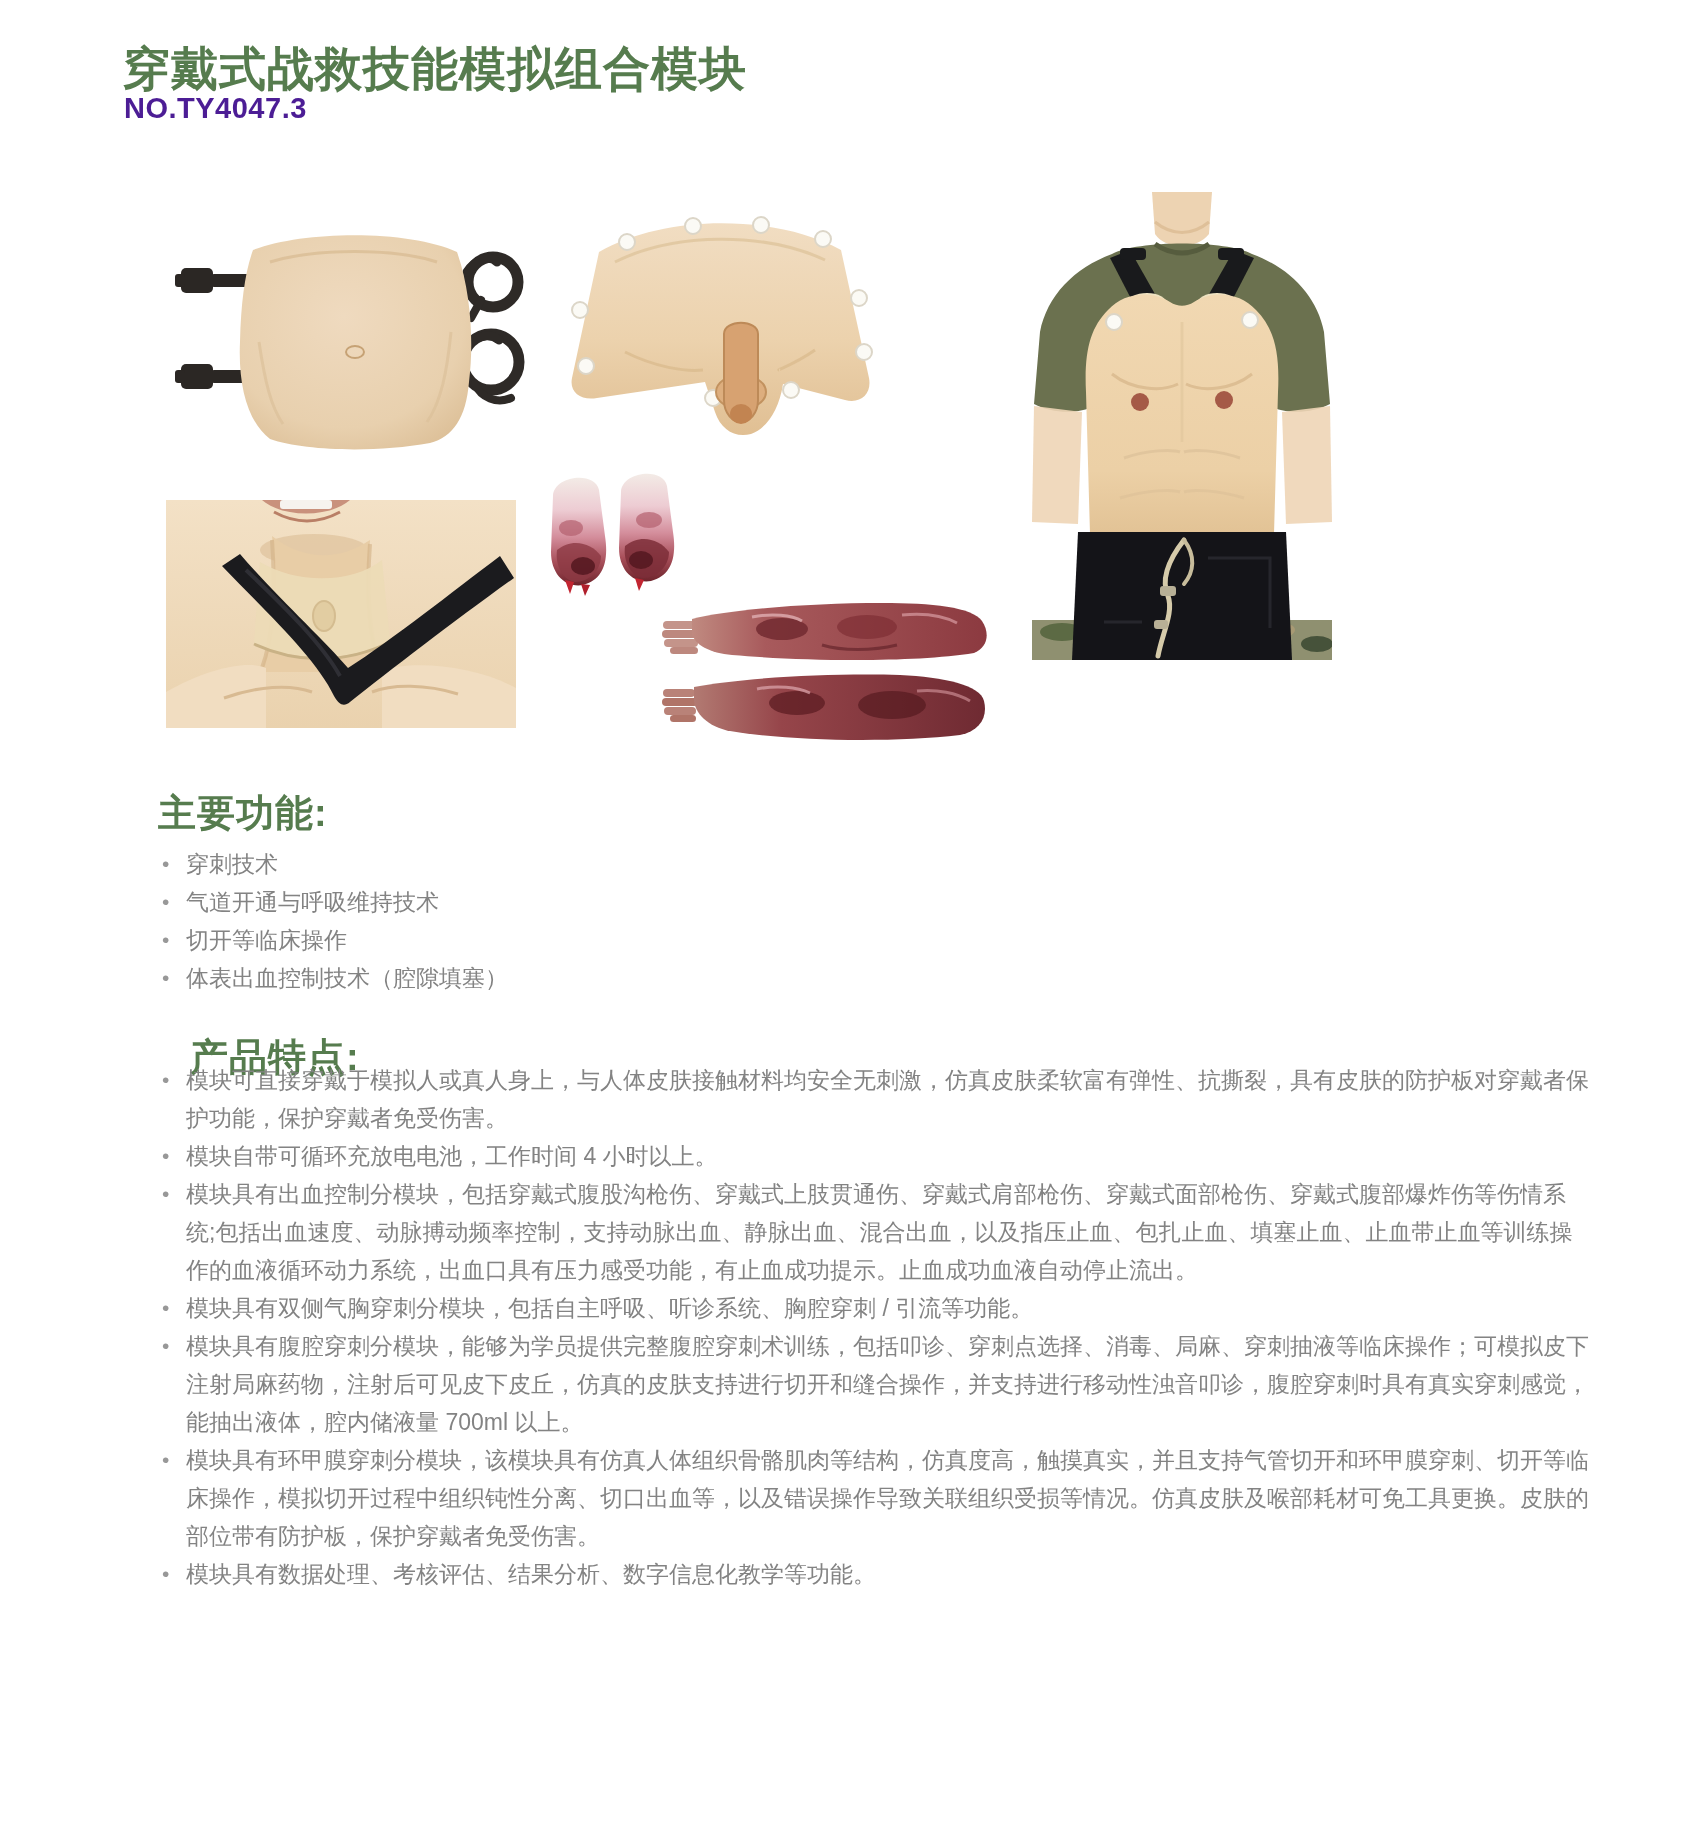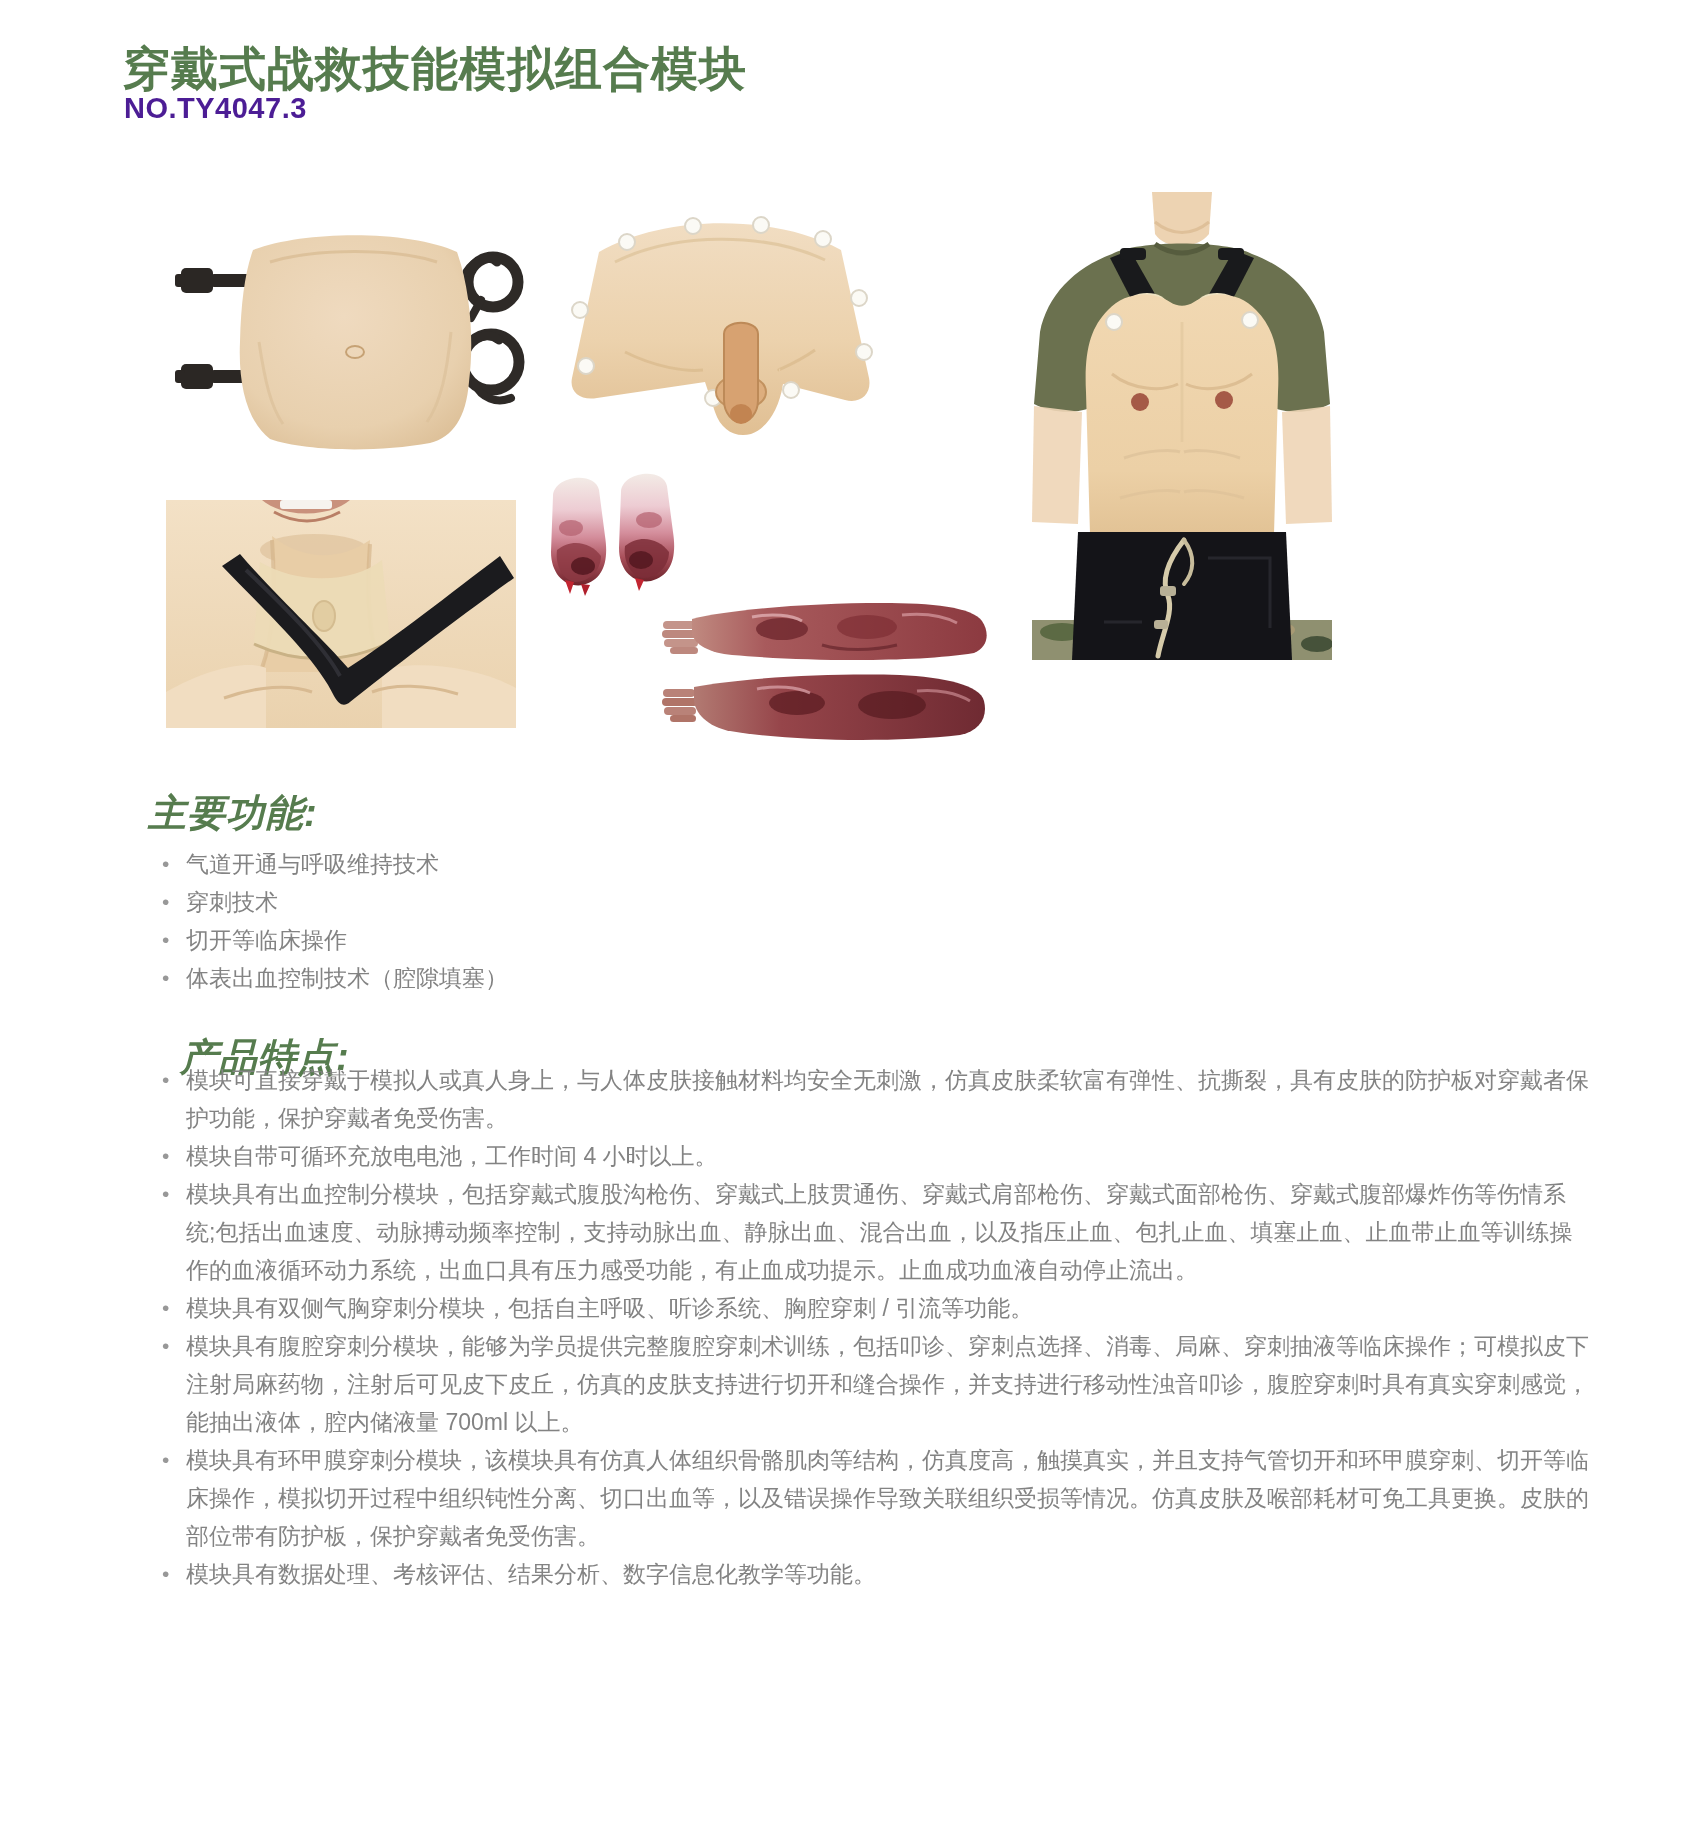"主要功能:" .section-heading { font-style: italic -> none; left: 148px -> 158px }
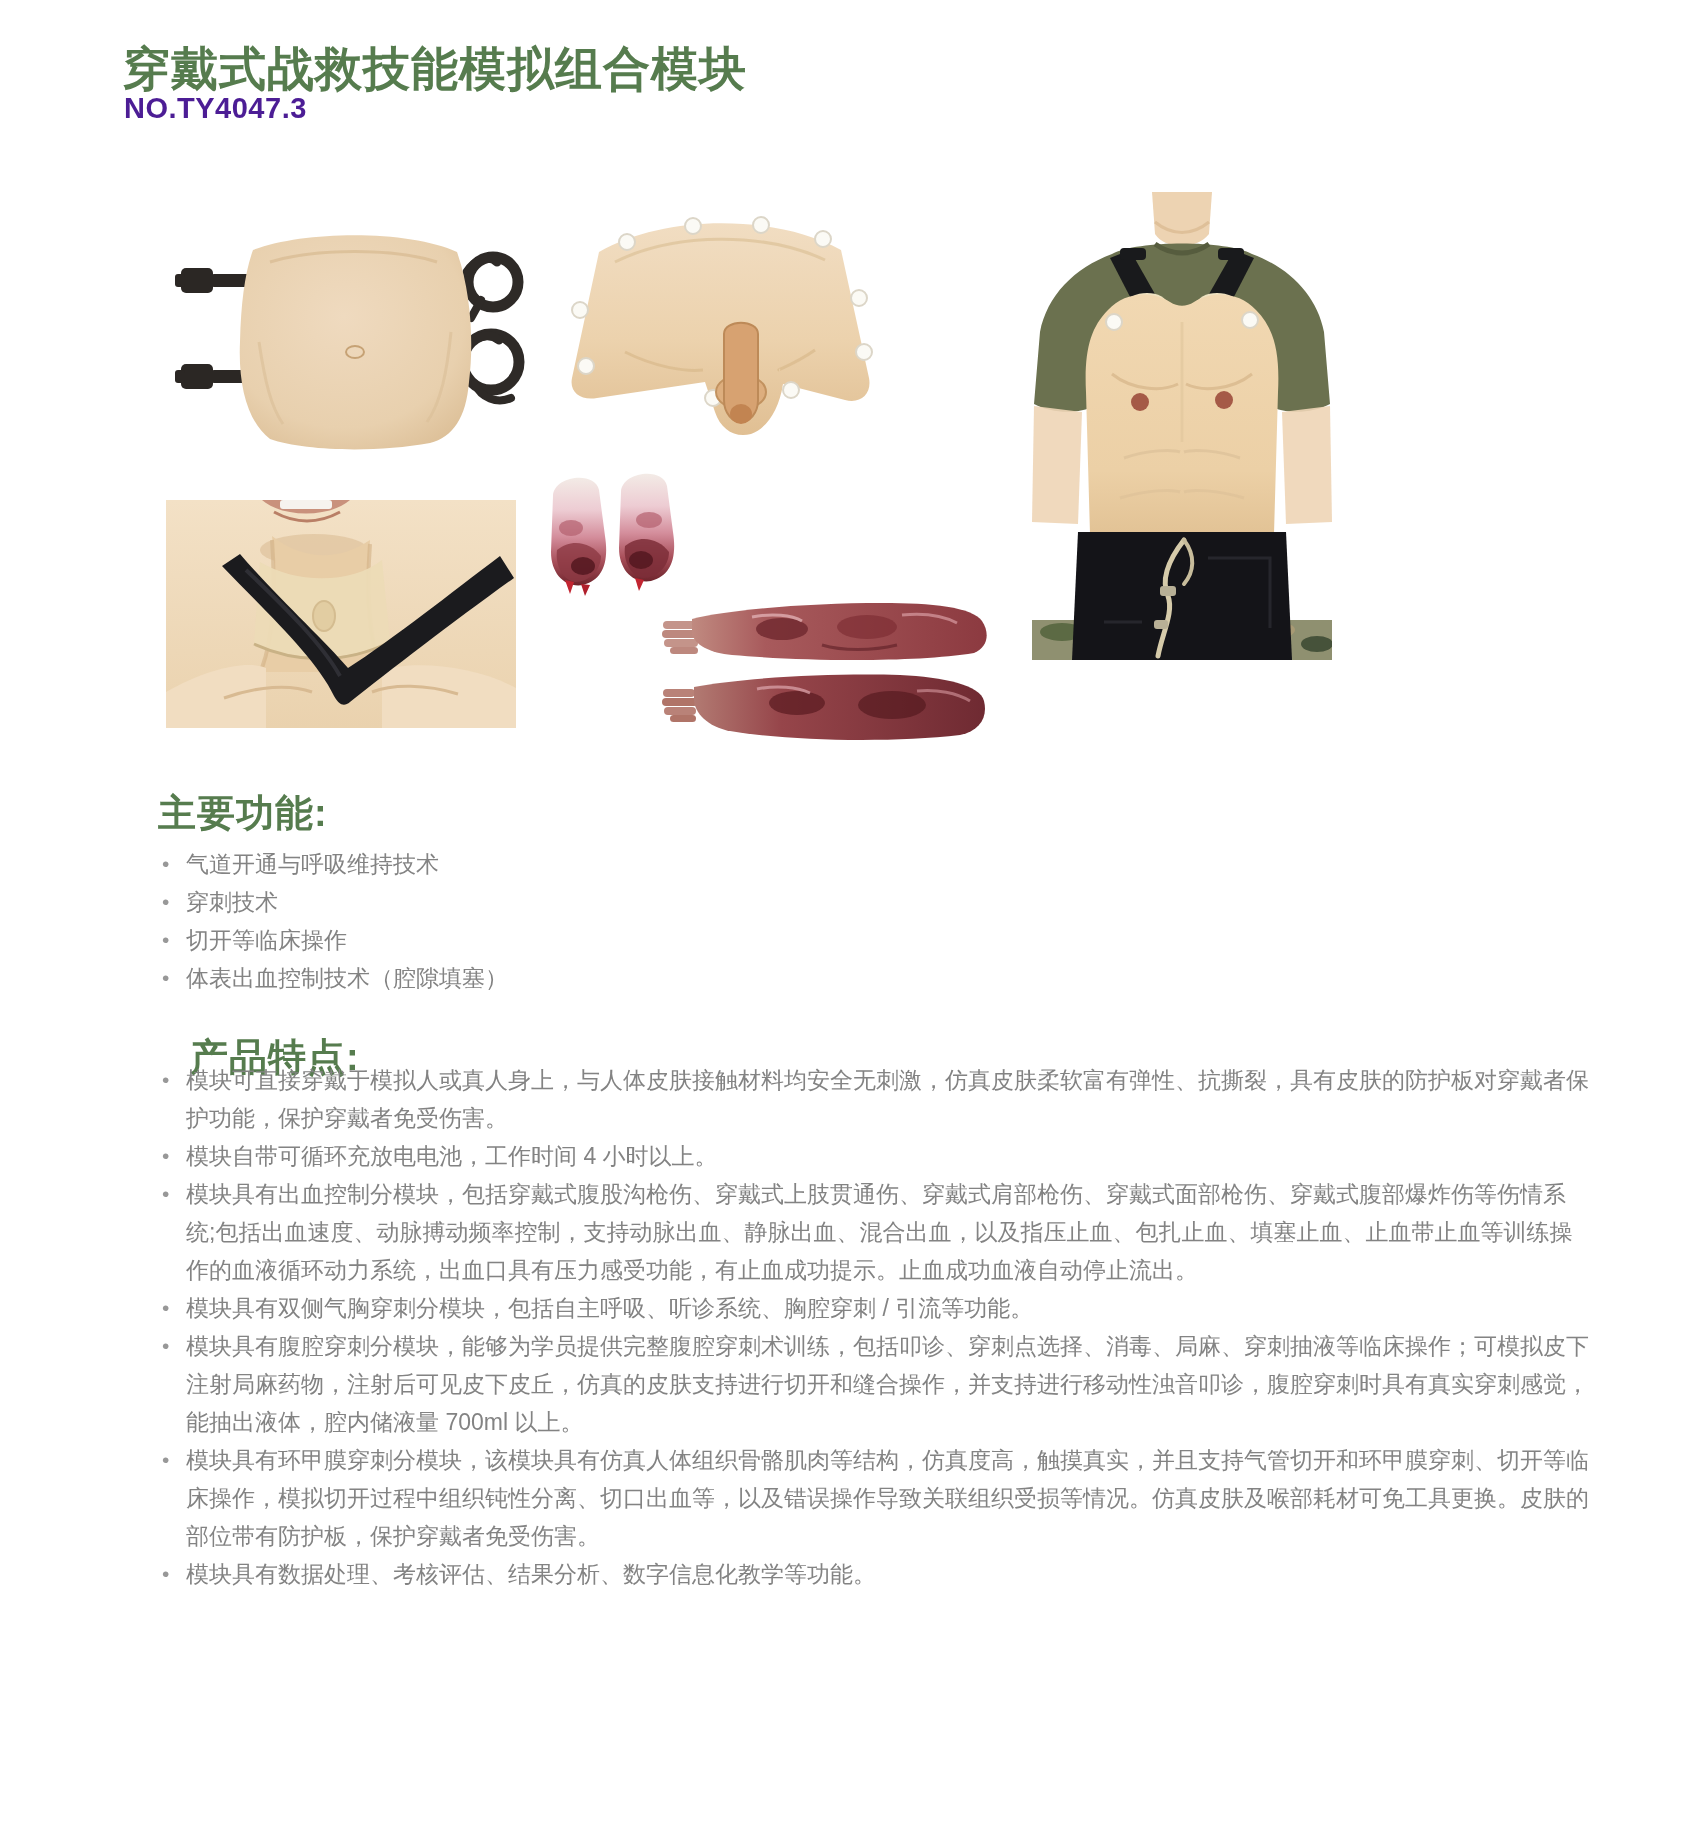"气道开通与呼吸维持技术" li { order: before "穿刺技术" -> after "穿刺技术" }
